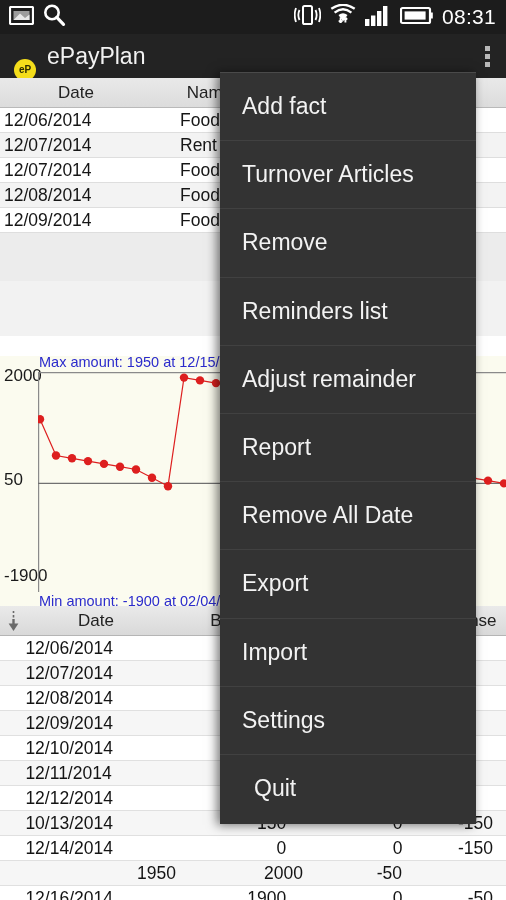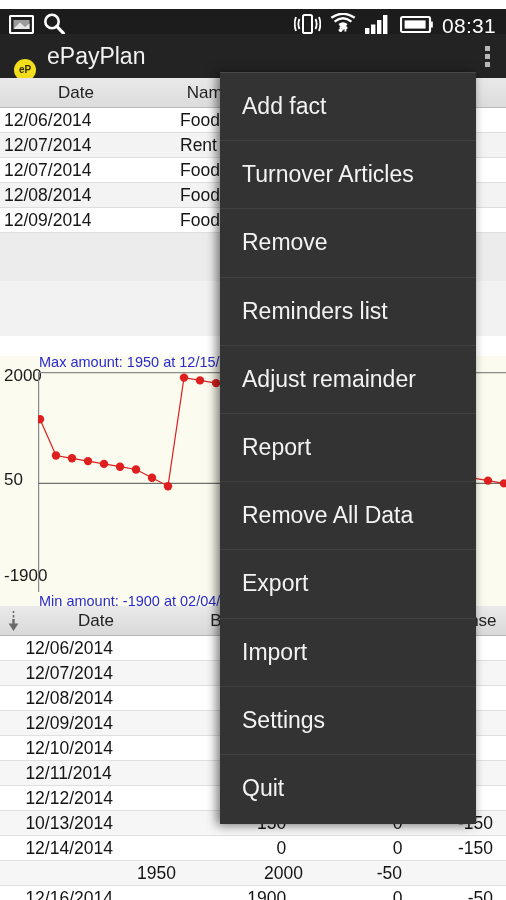"08:31" .statusbar { top: 9px -> 0 }
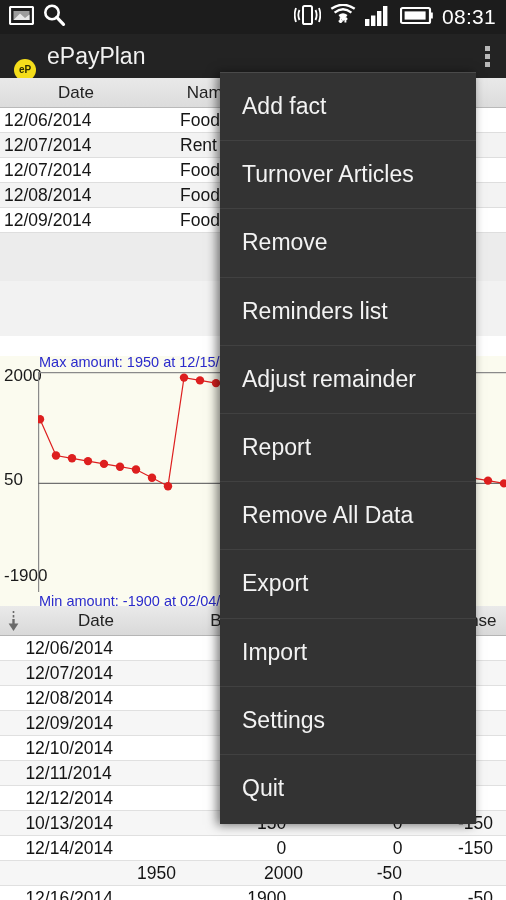"Remove All Data" div.mitem { text: Data -> Date }
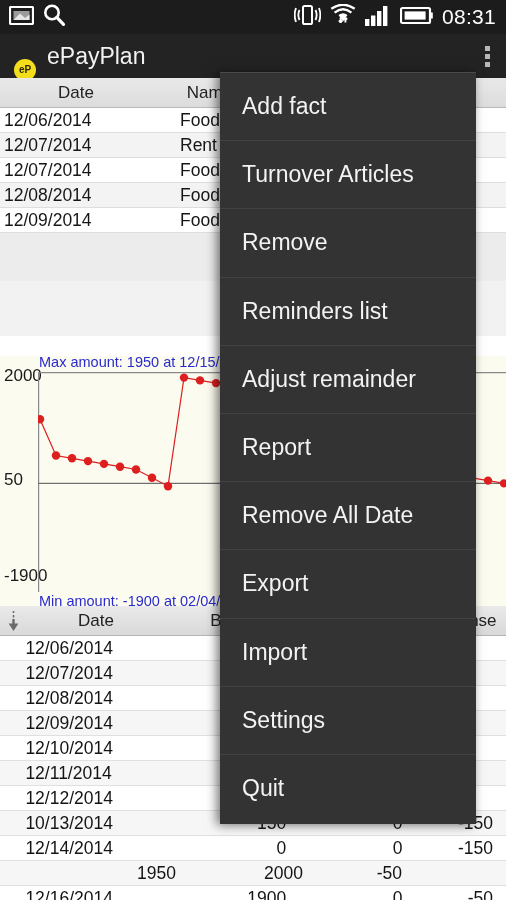"Quit" .mitem:last-child { margin-left: none -> 12px }
